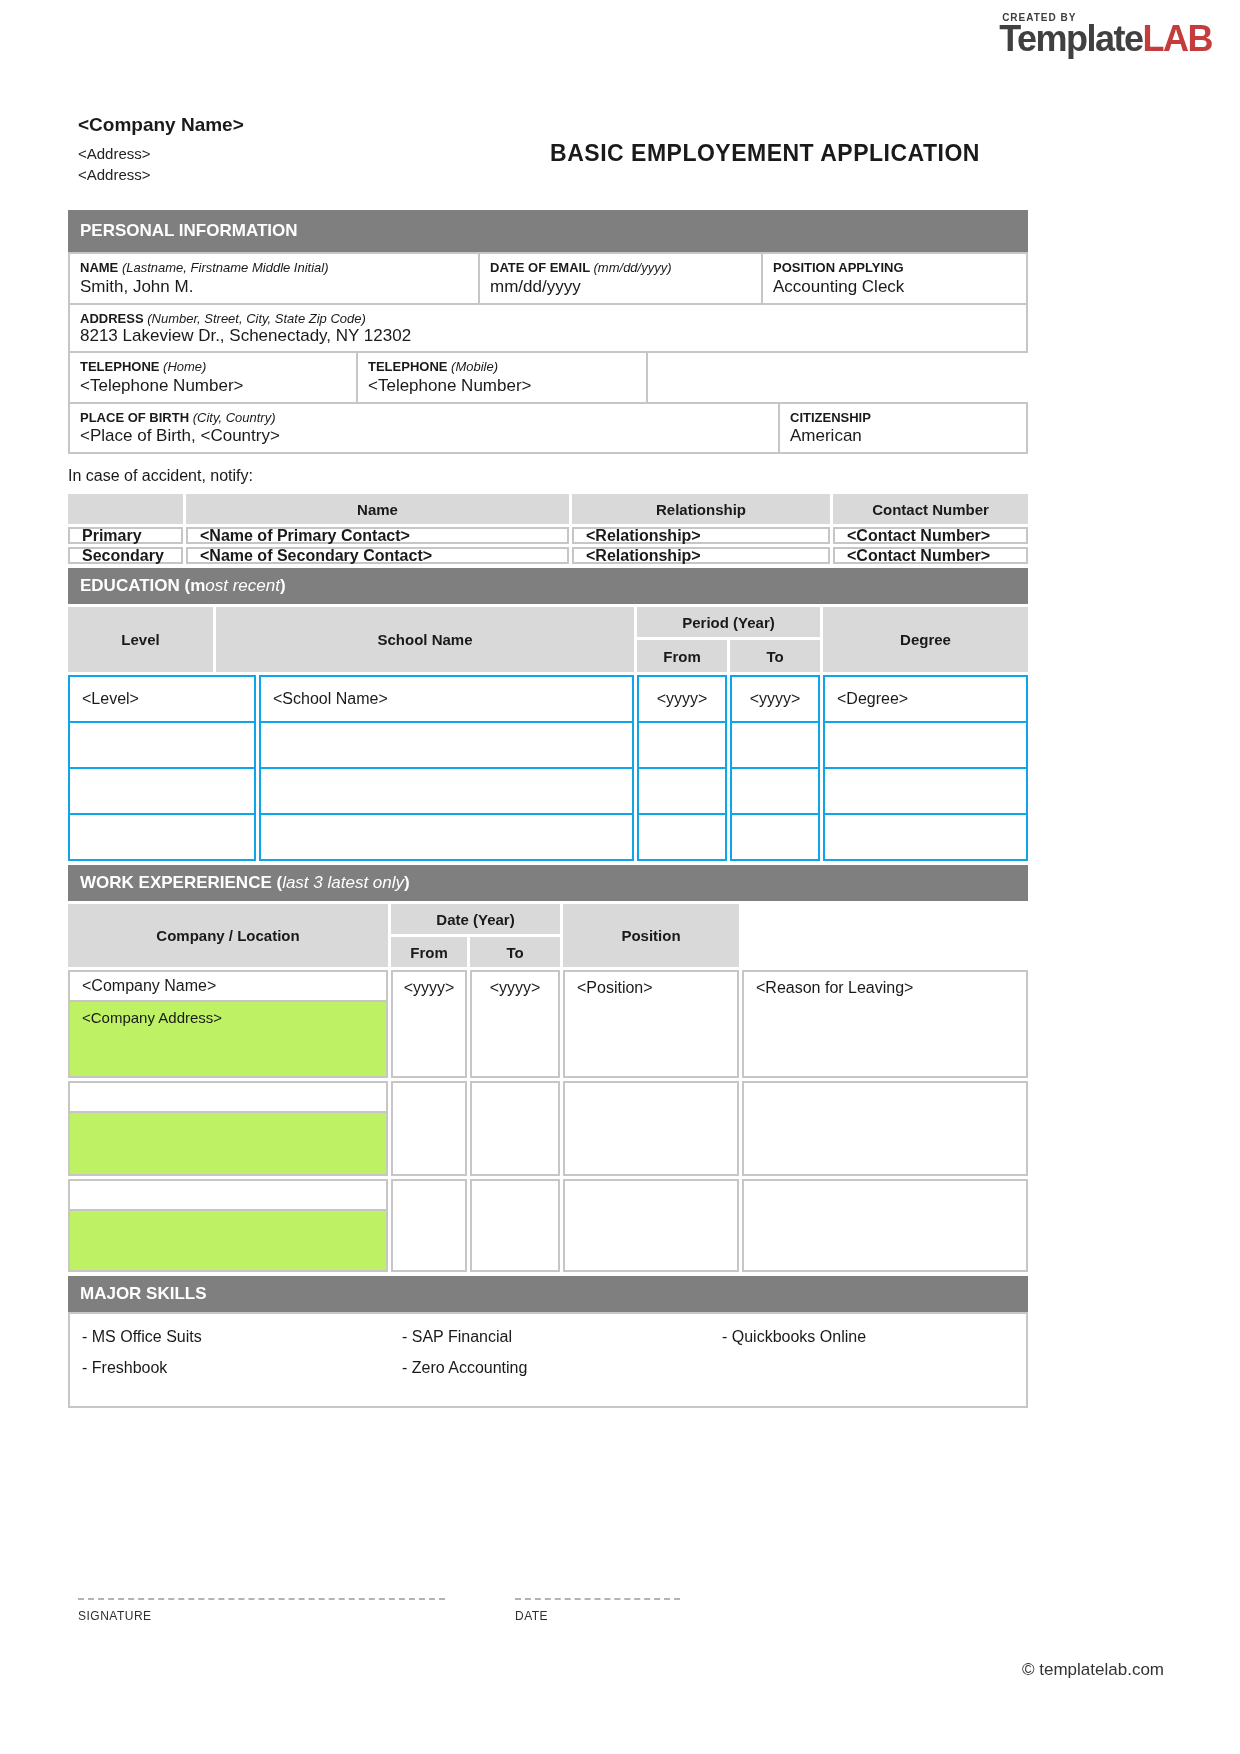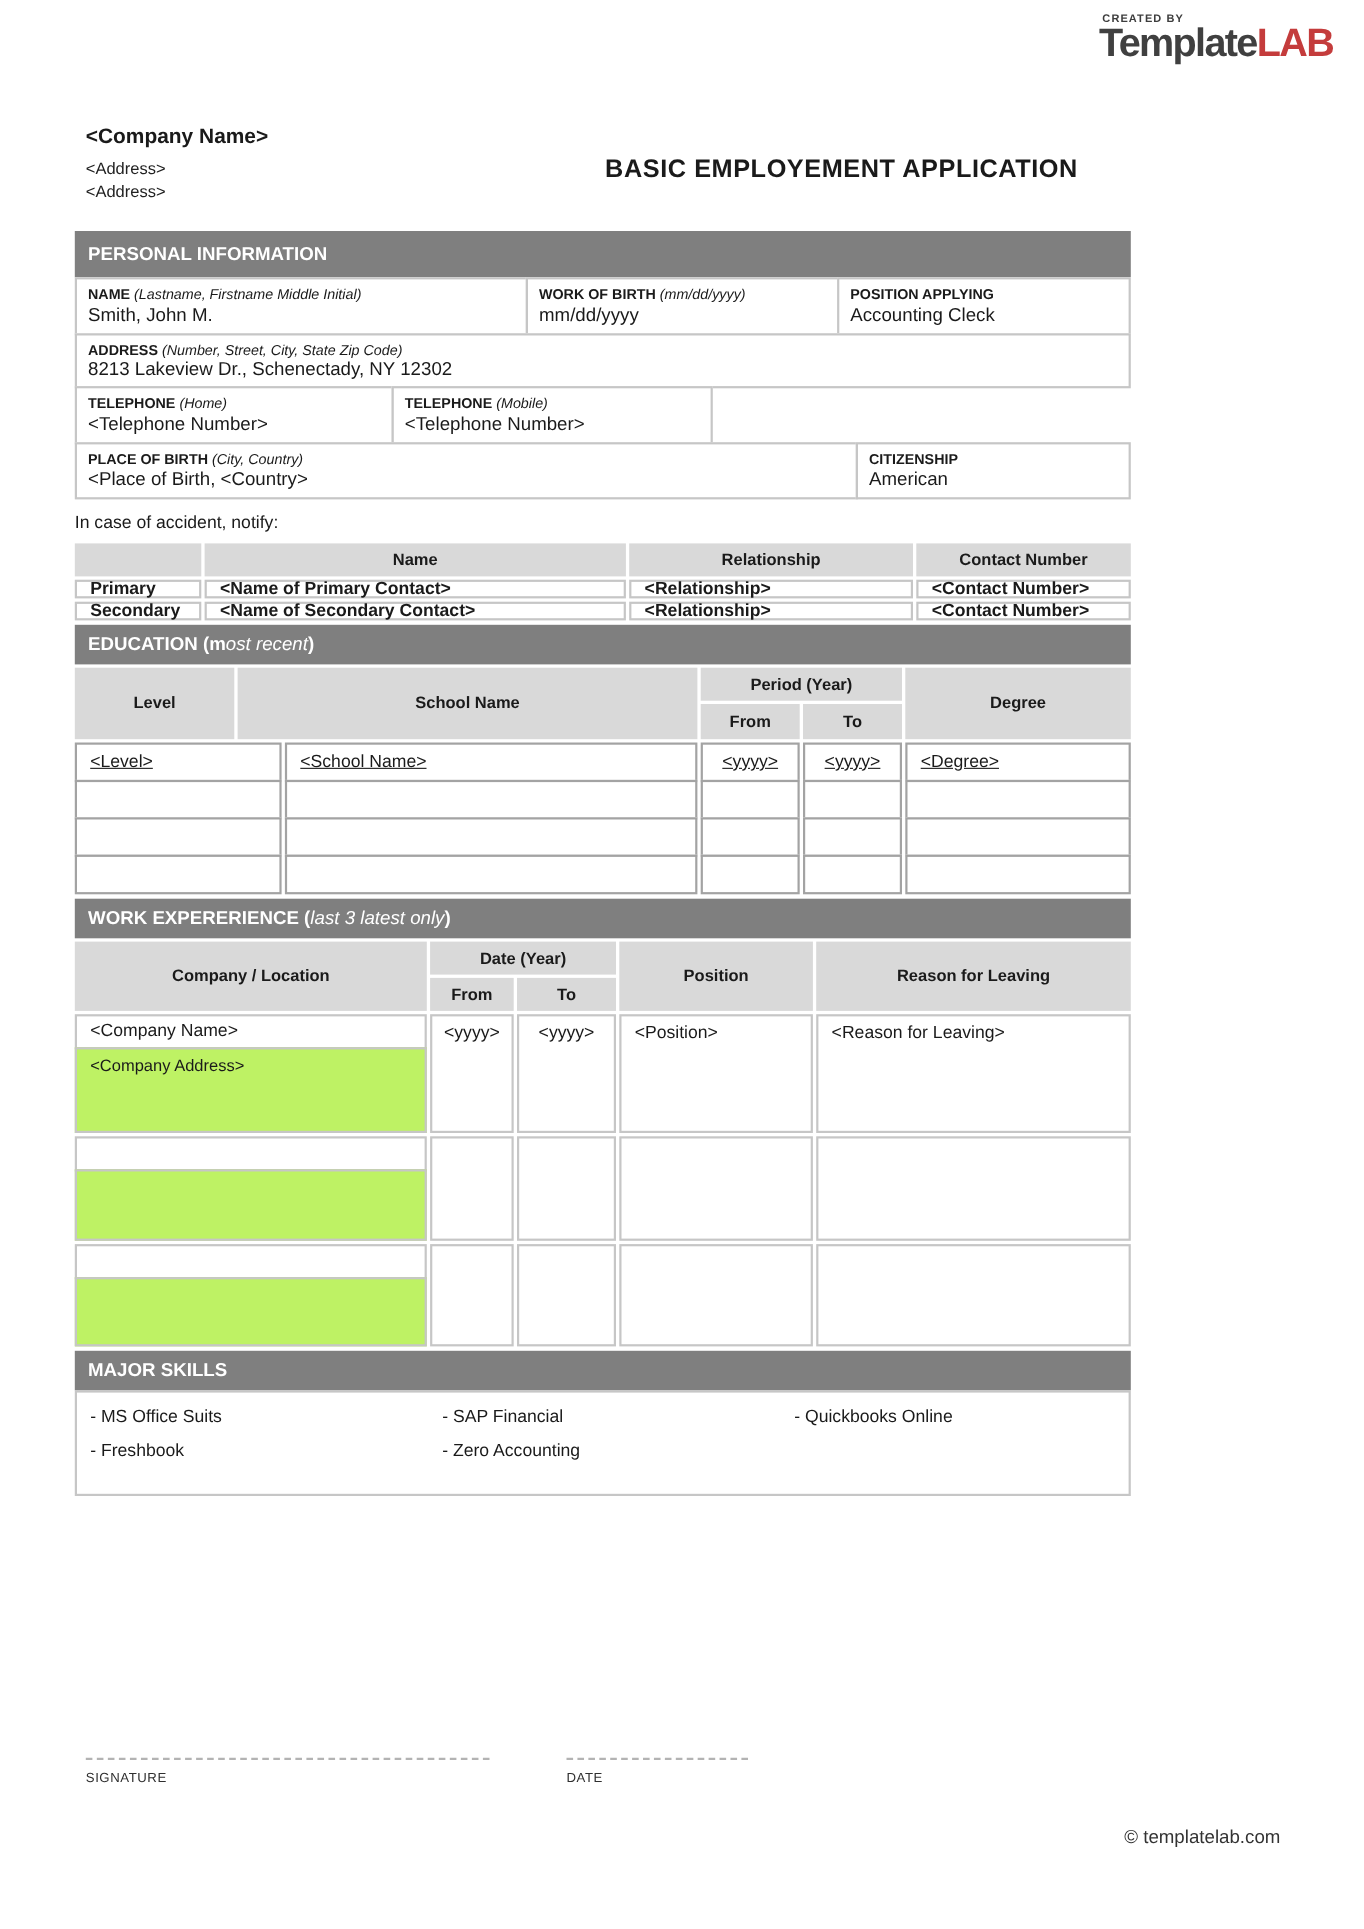"WORK OF BIRTH" span { text: WORK OF BIRTH -> DATE OF EMAIL }
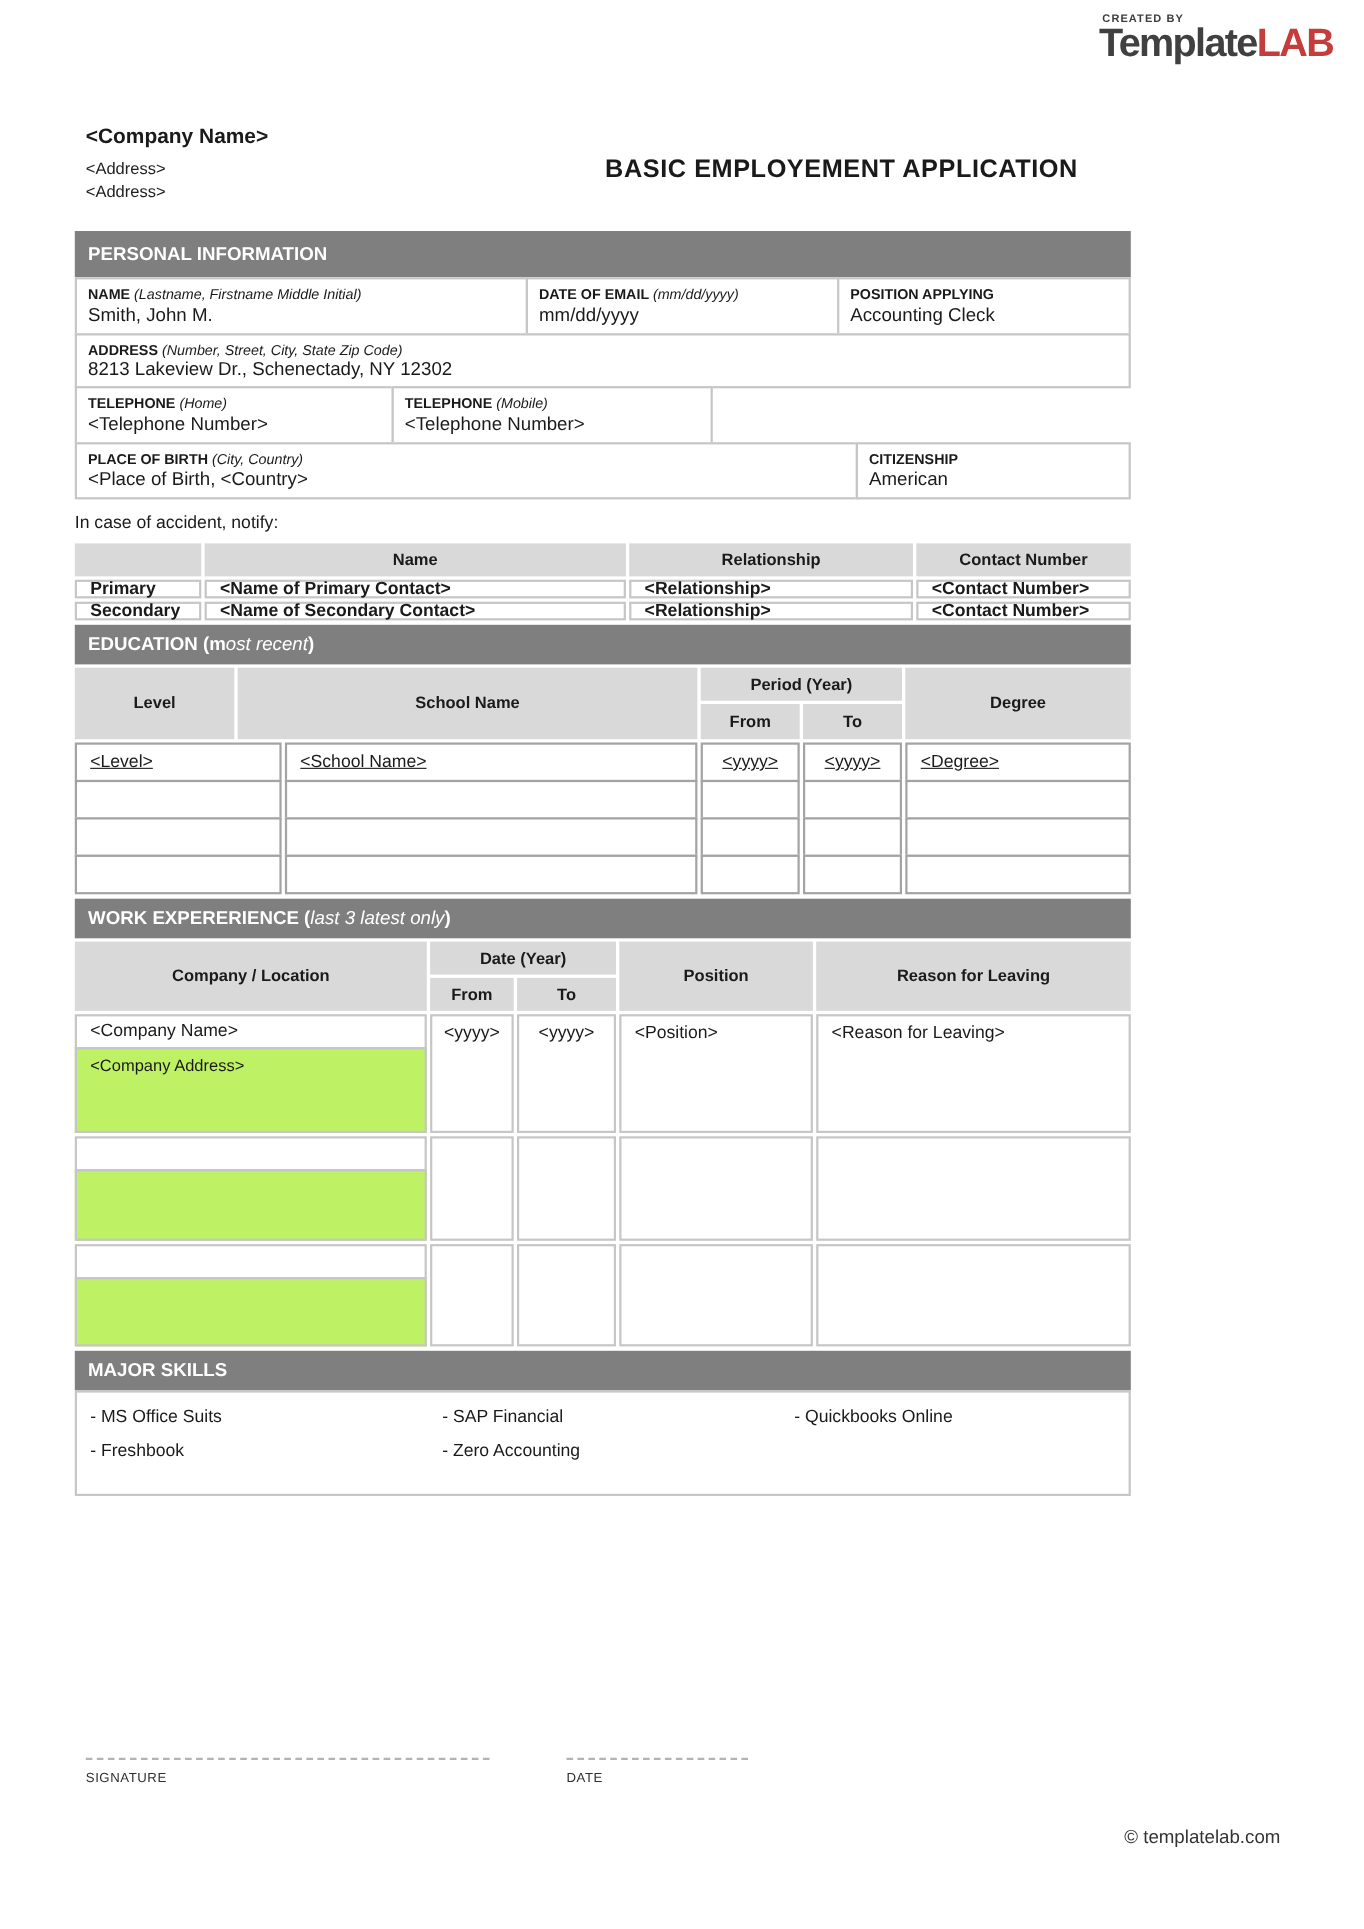"<Level>" .edu-cell { border: 2px solid #a3a3a3 -> 2px solid #0ea5e9; height: 36px -> 48px; text-decoration: underline -> none }
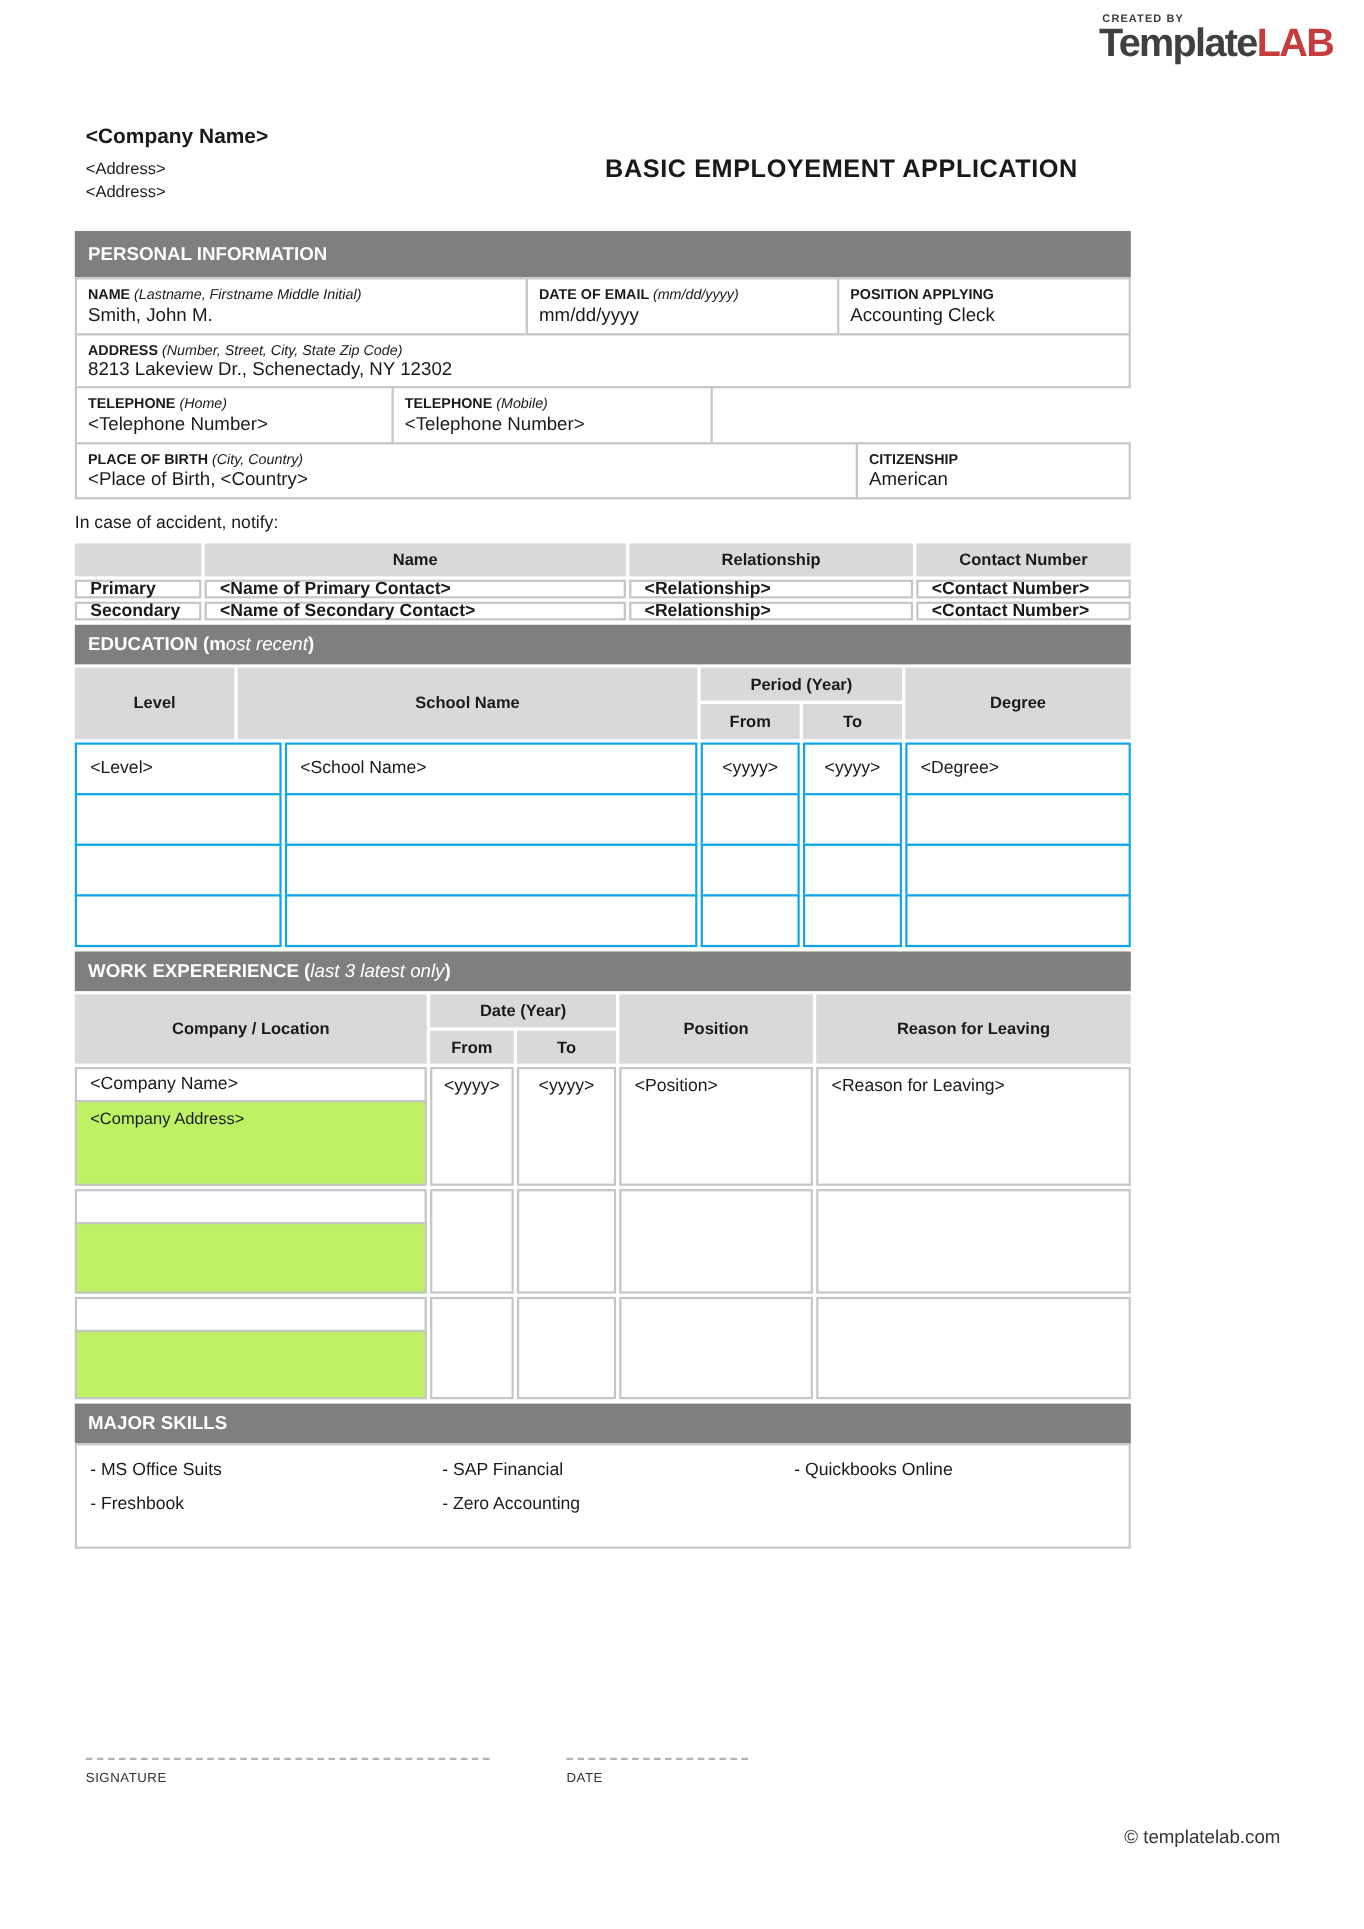"Reason for Leaving" div.ghcell { html: <div>Reason for Leaving</div> -> none }
